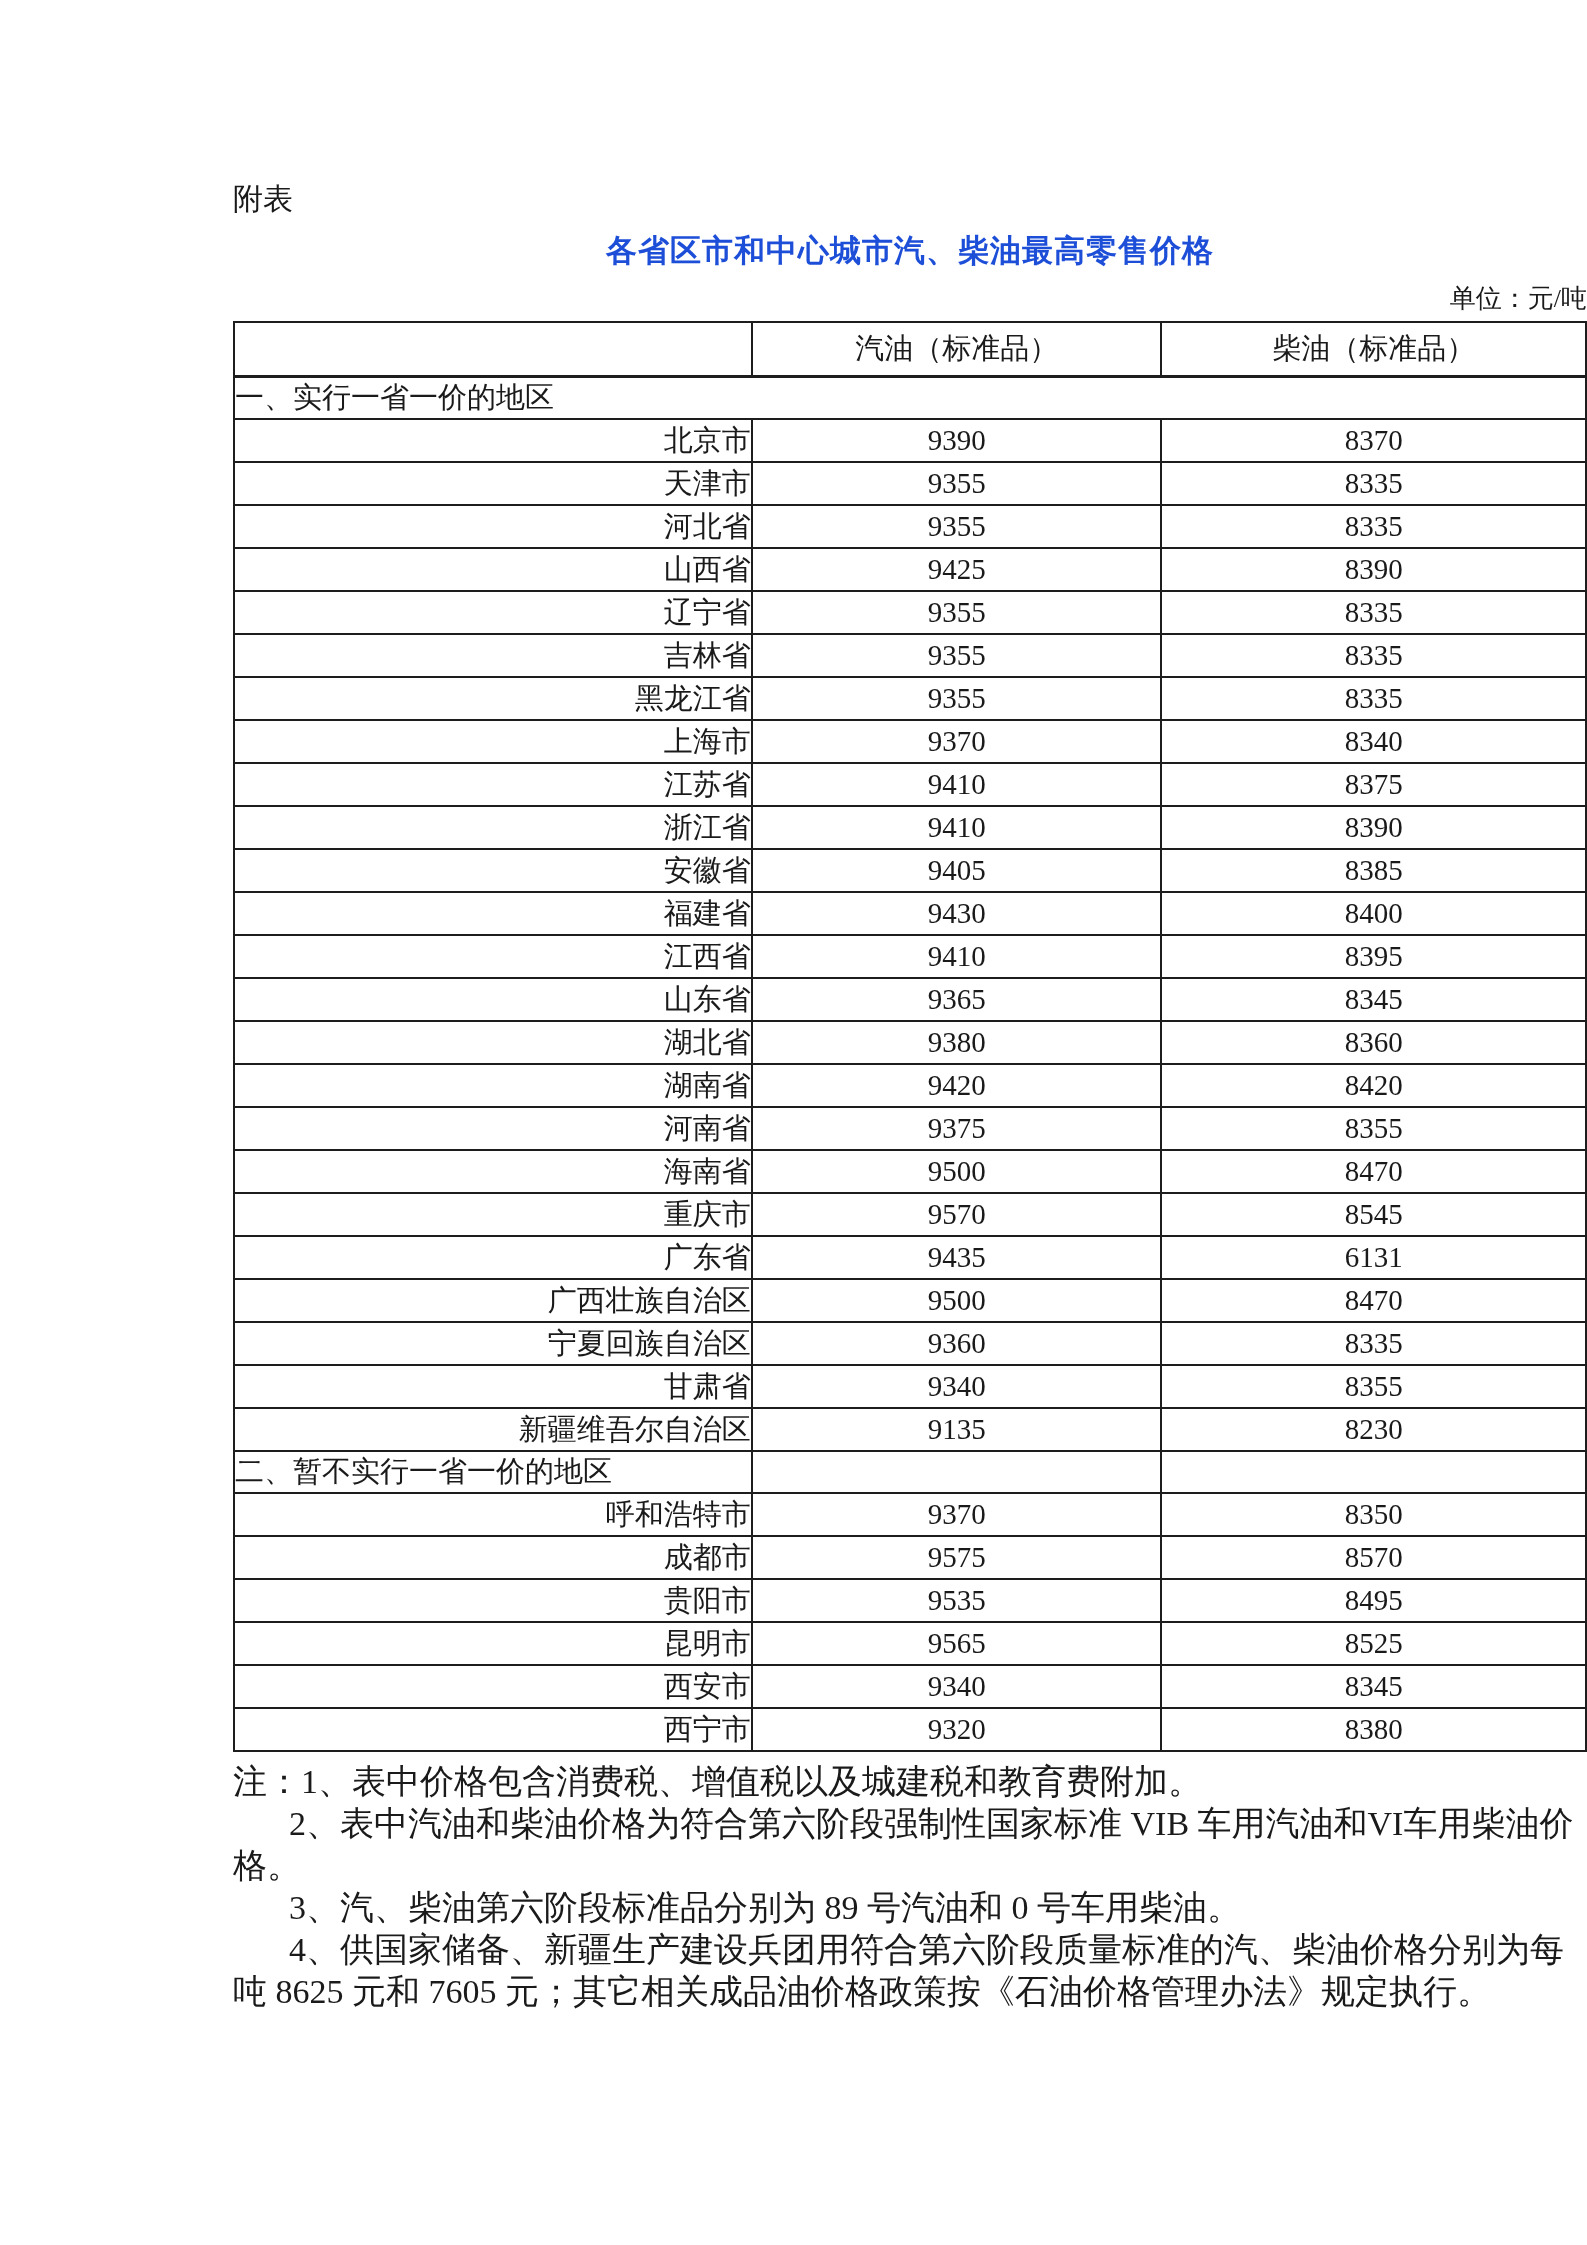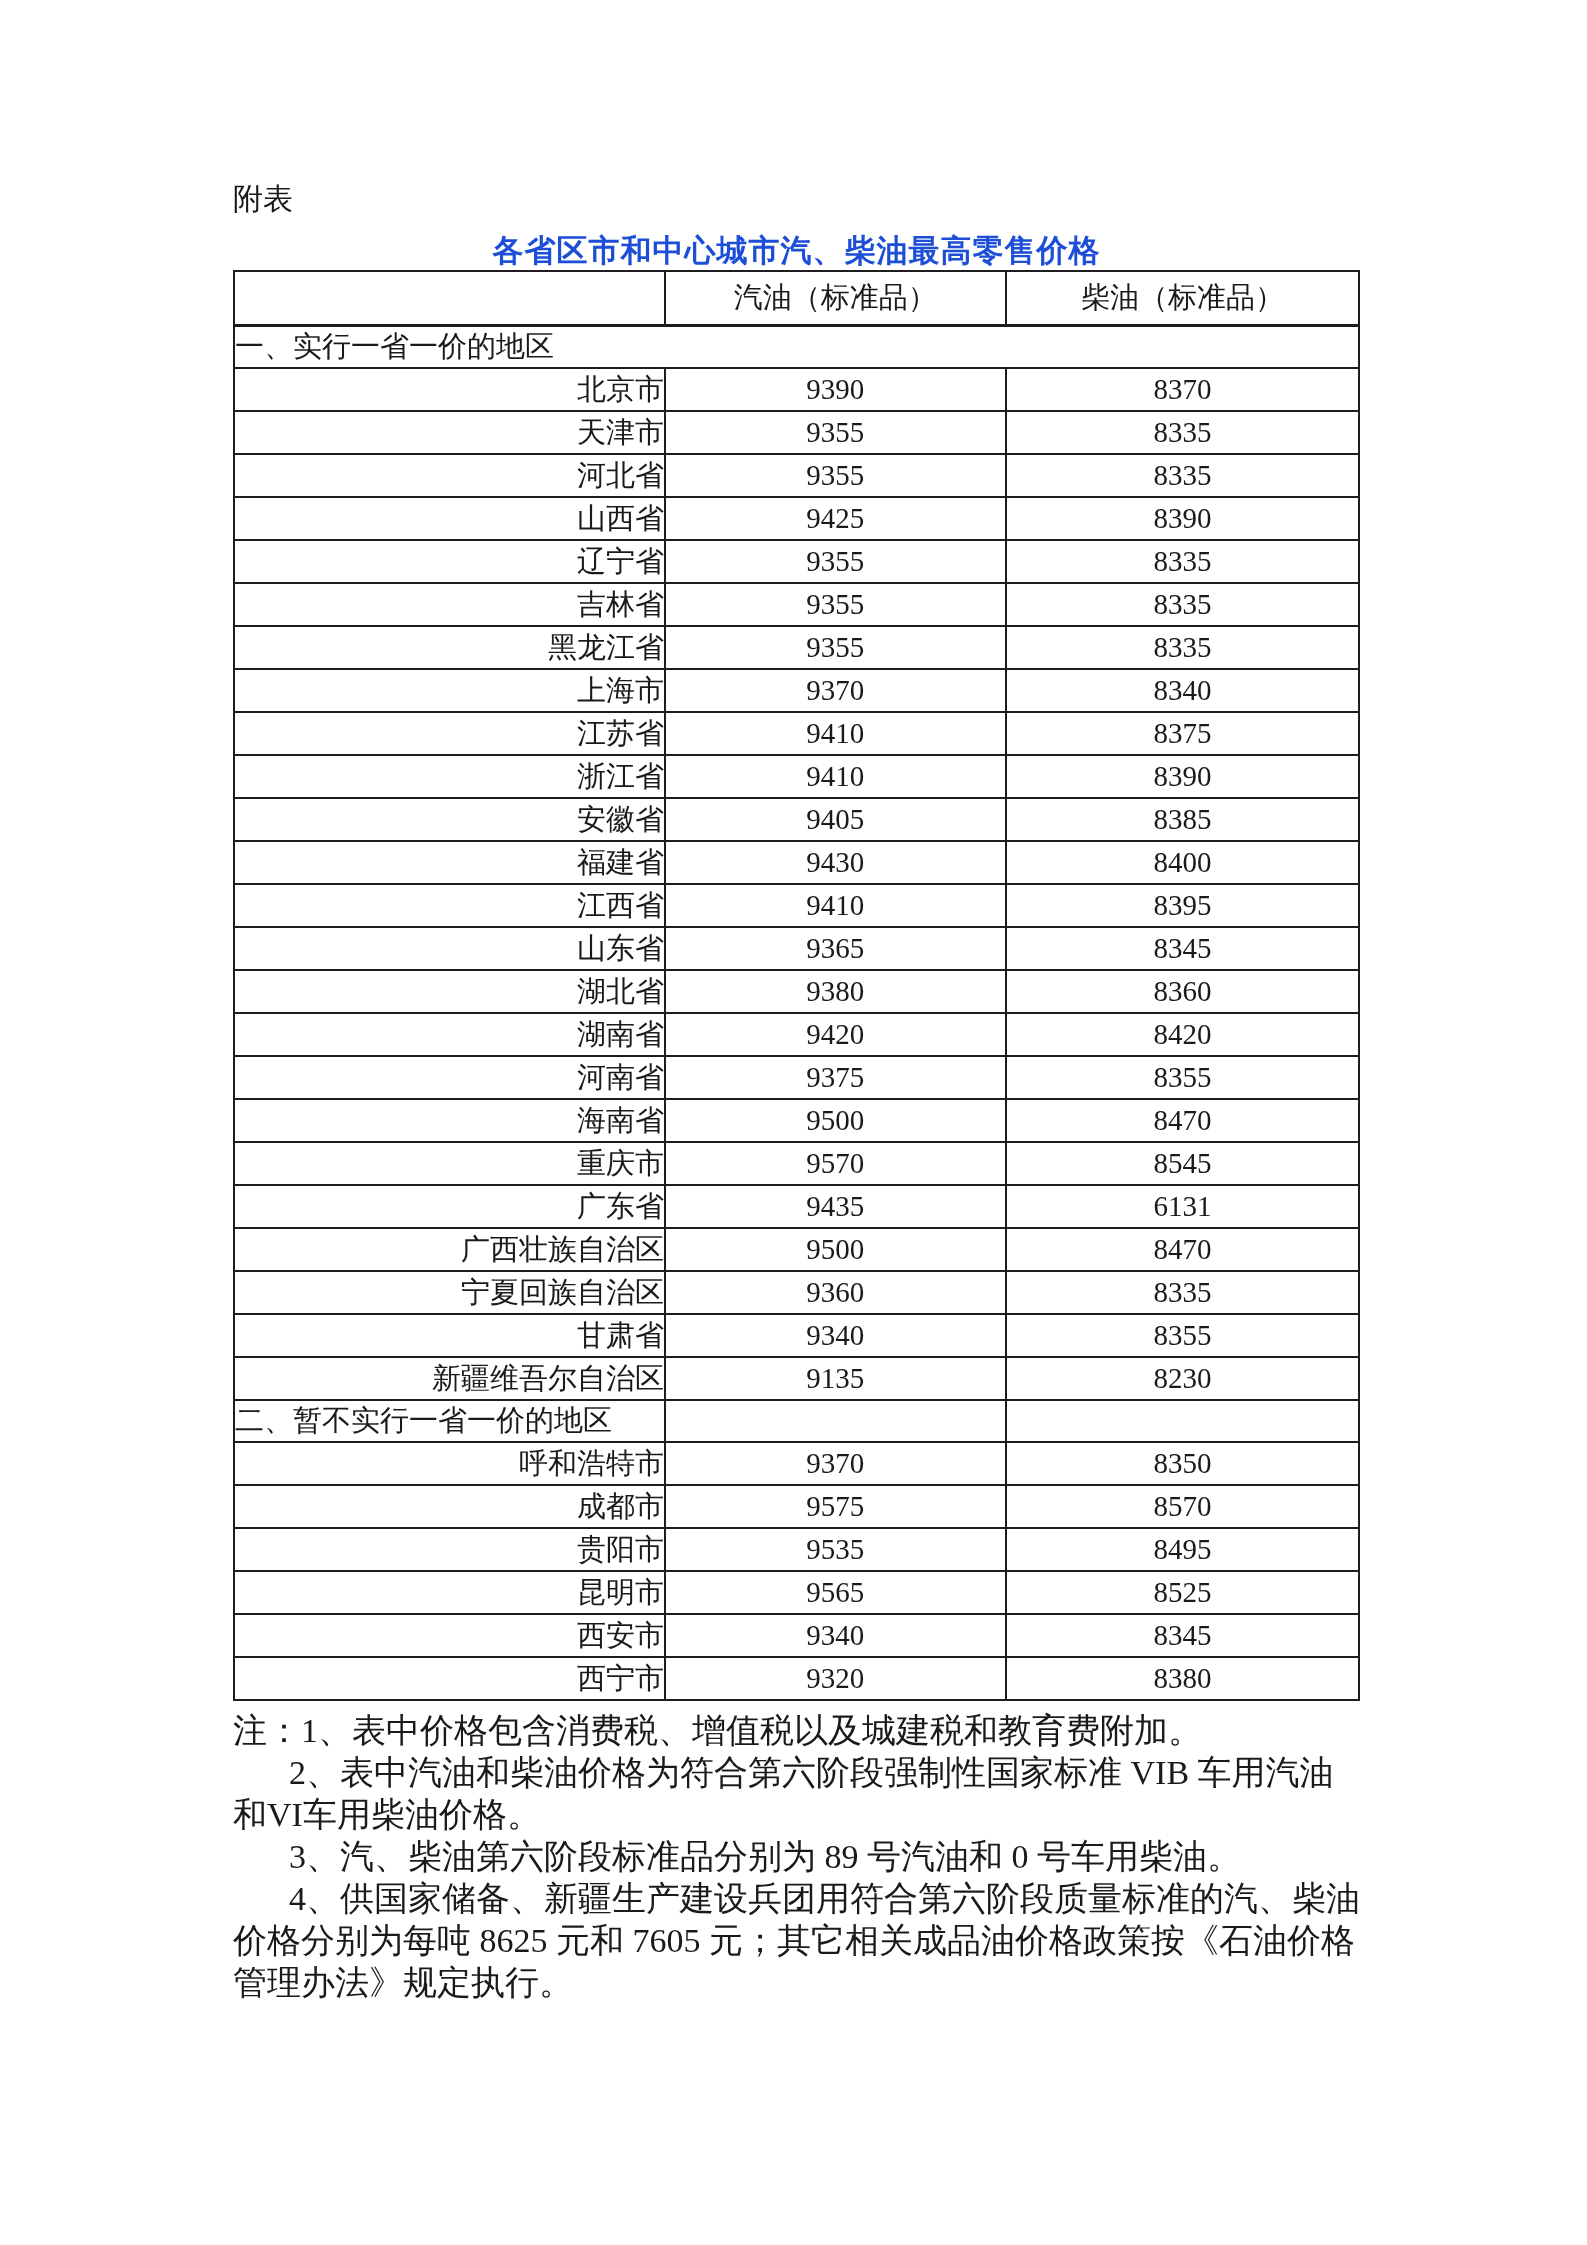"附表" .content { width: 1127px -> 1354px }
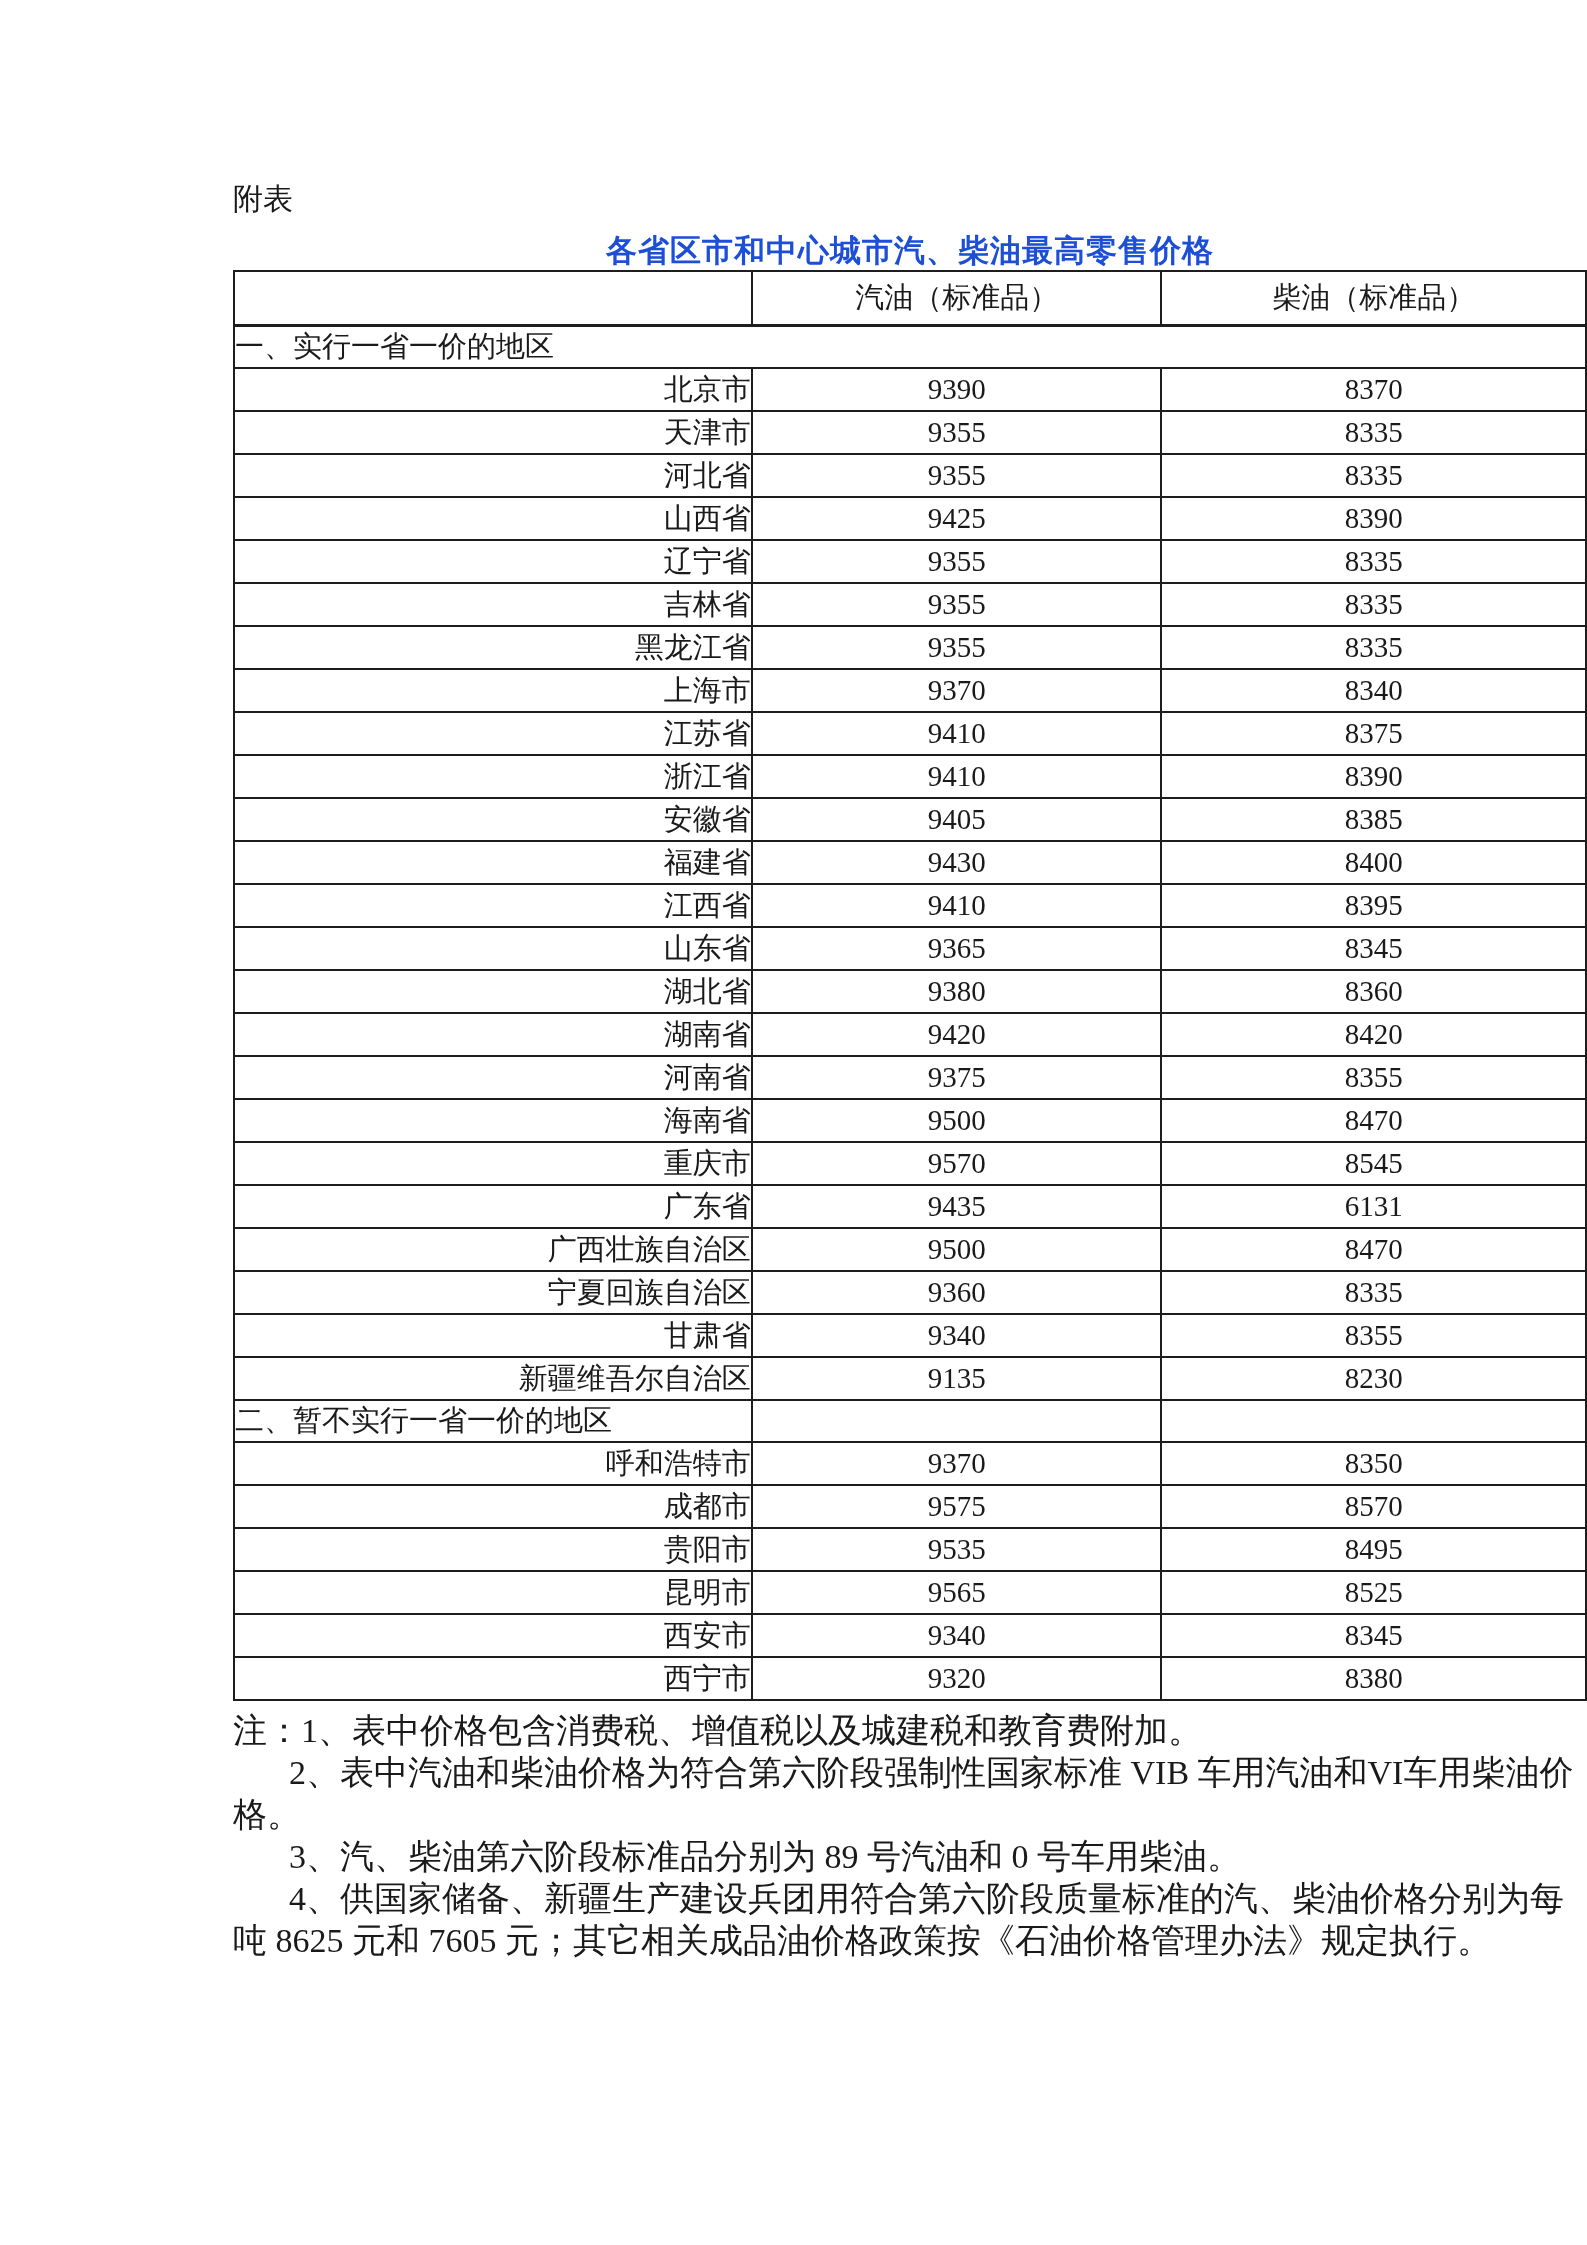"单位：元/吨" div.unit-label { html: none -> <div>单位：元/吨</div> }
